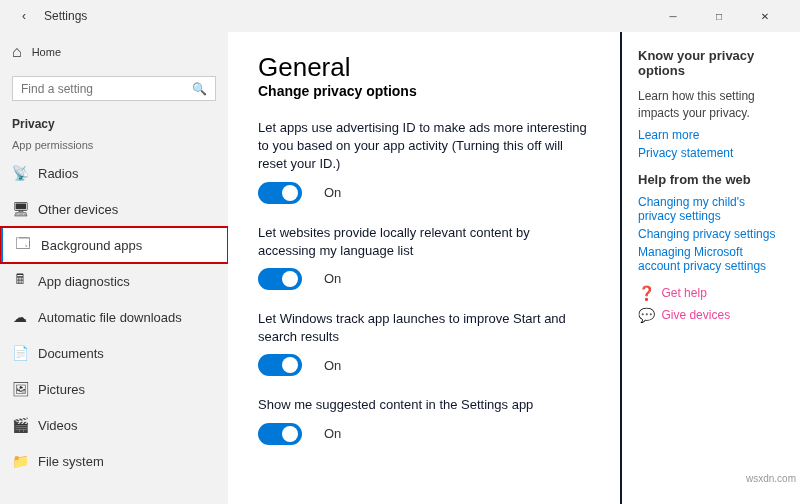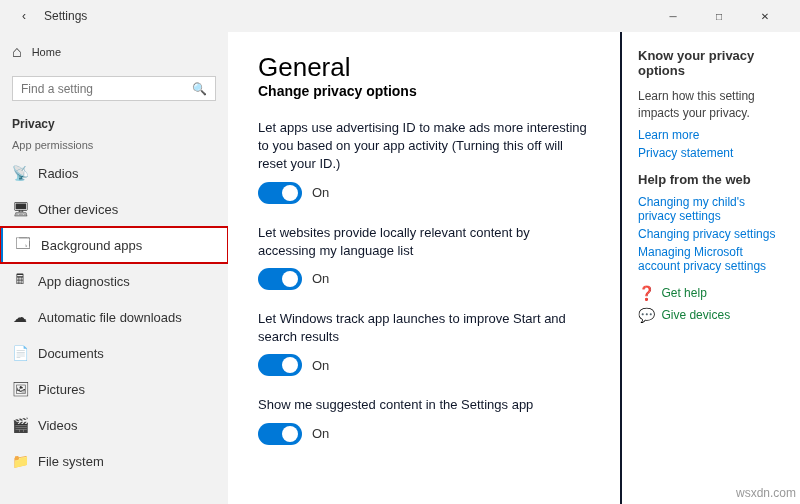"On" .toggle-row { gap: 10px -> 22px }
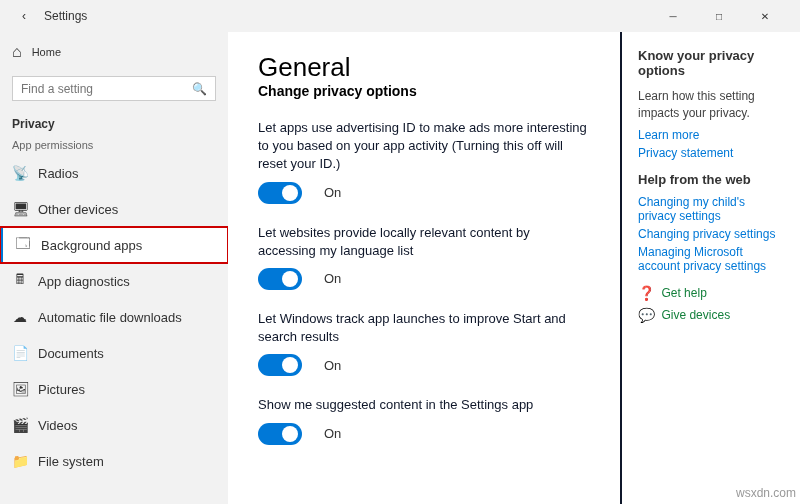"Get help" .right-action-label { color: #15803d -> #ec4899 }
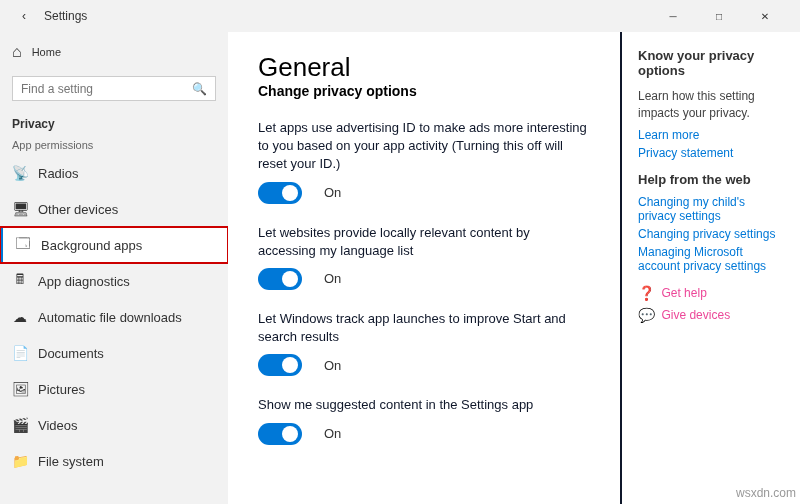"wsxdn.com" .watermark { bottom: 4px -> 20px; font-size: 12px -> 10px }
